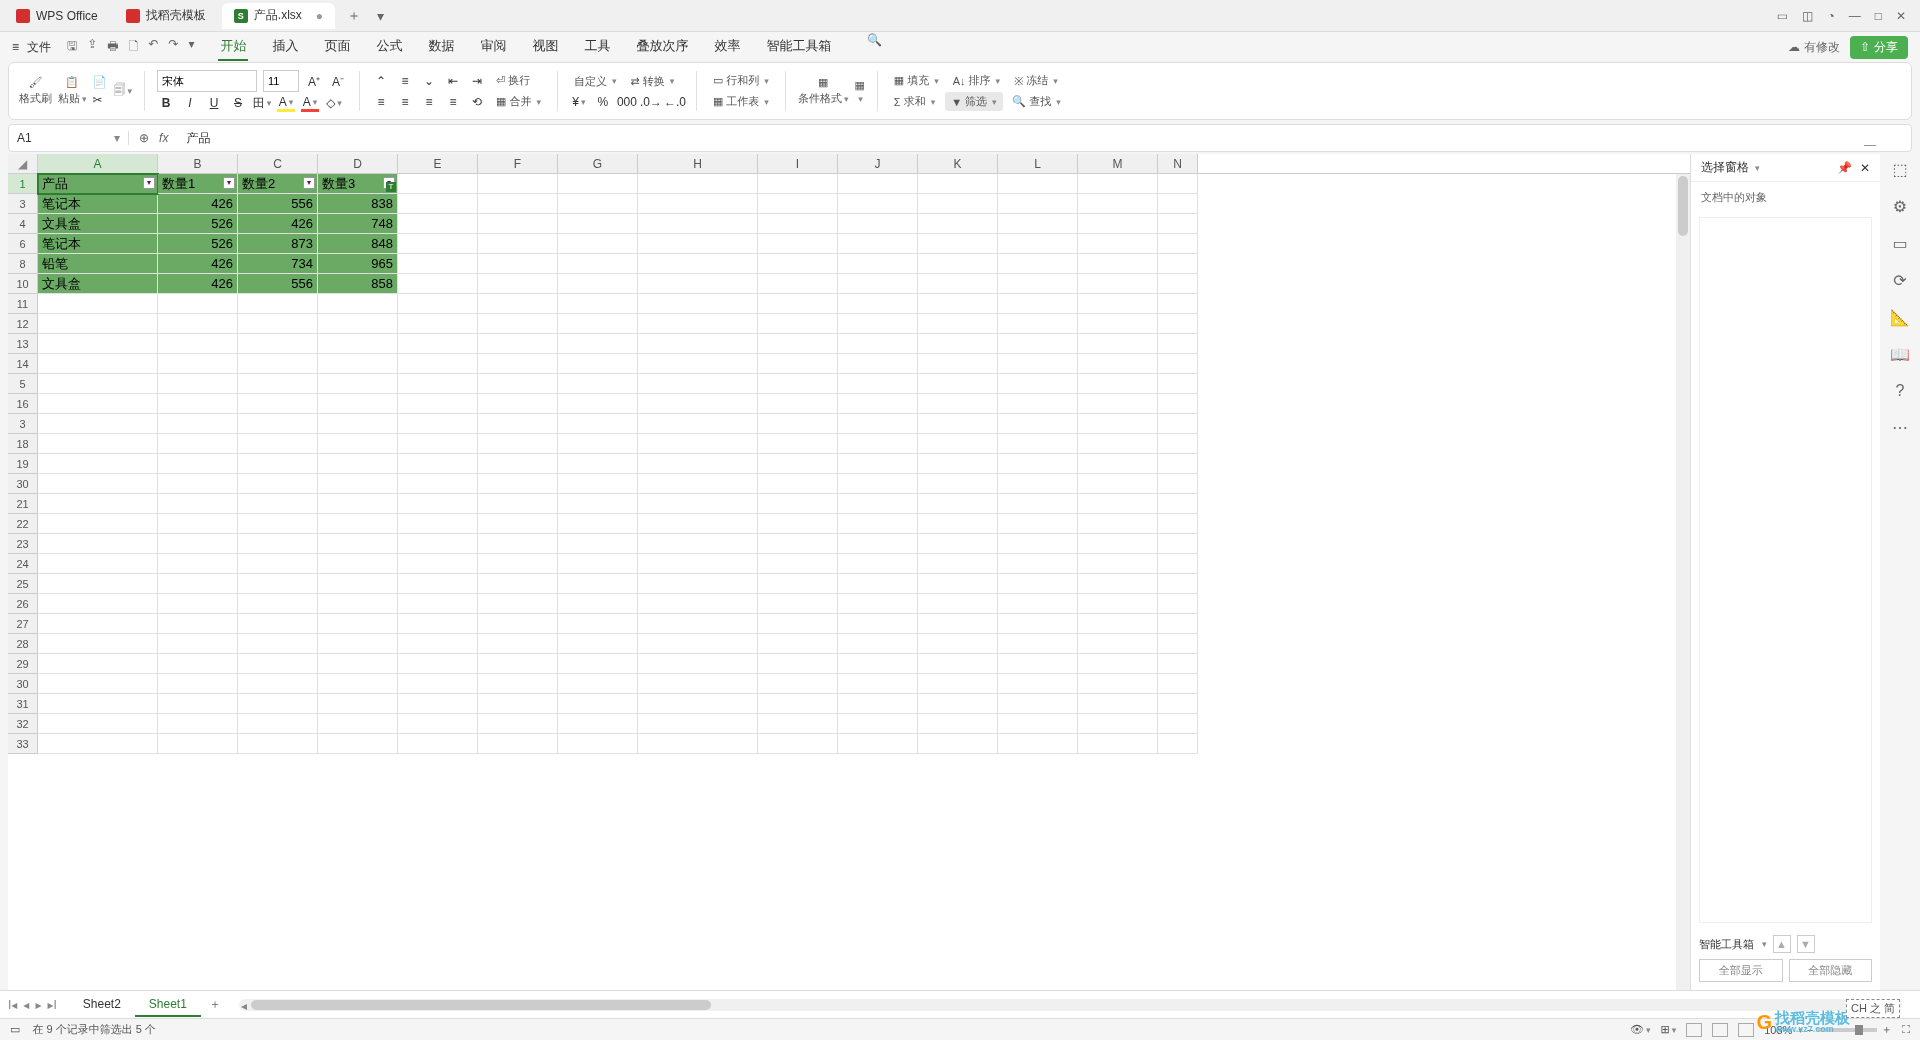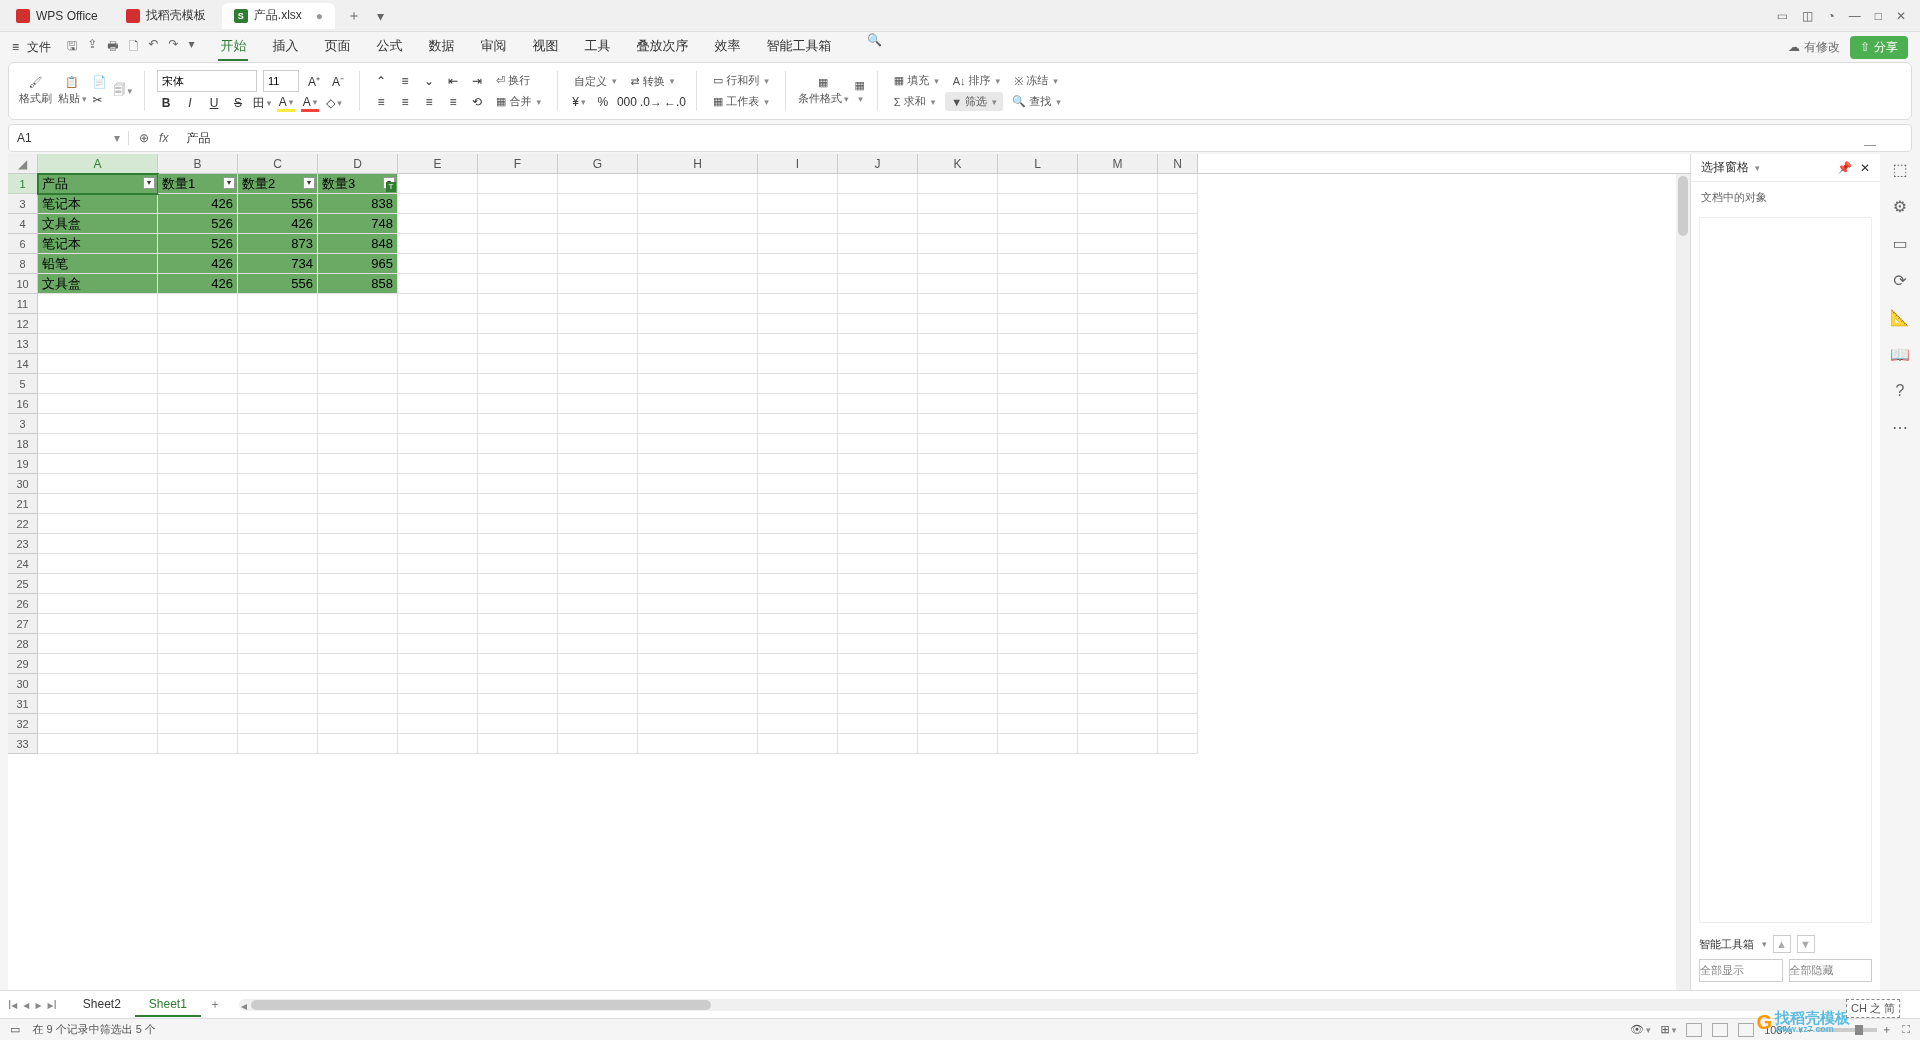"全部显示" .side-btn { text-align: none -> center }
